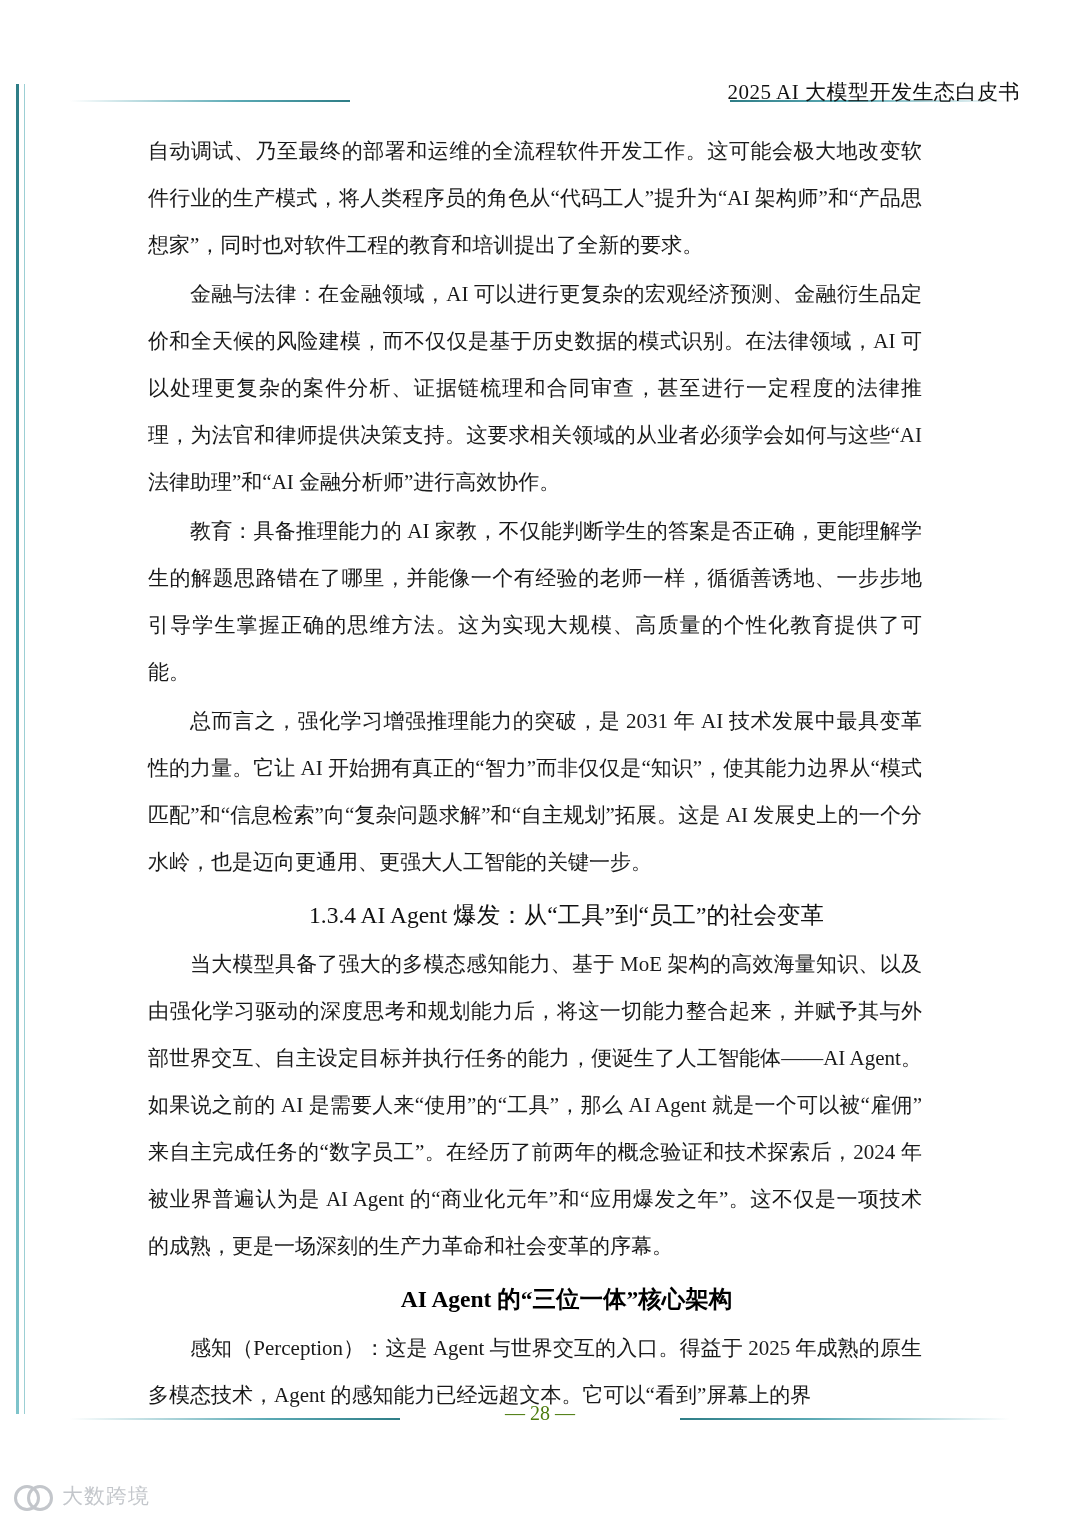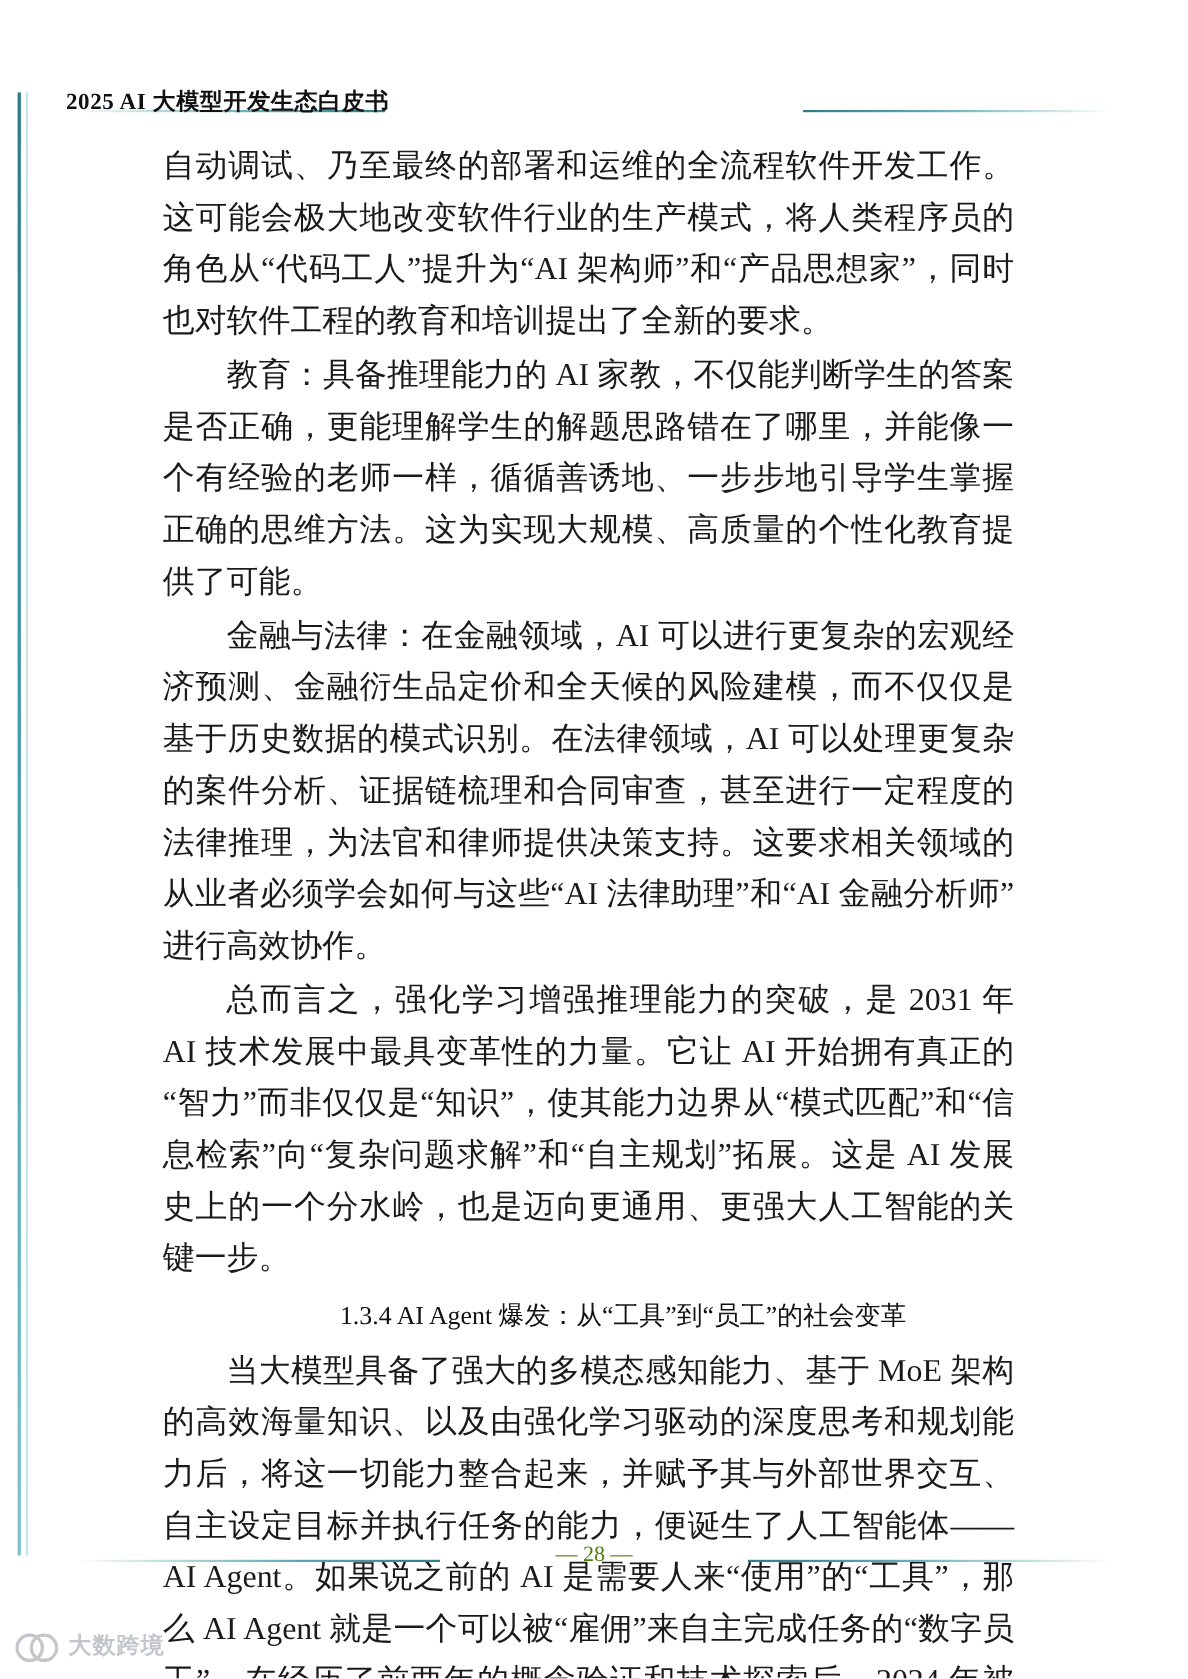"2025 AI 大模型开发生态白皮书" .header-title { font-weight: bold -> normal; text-align: left -> right }
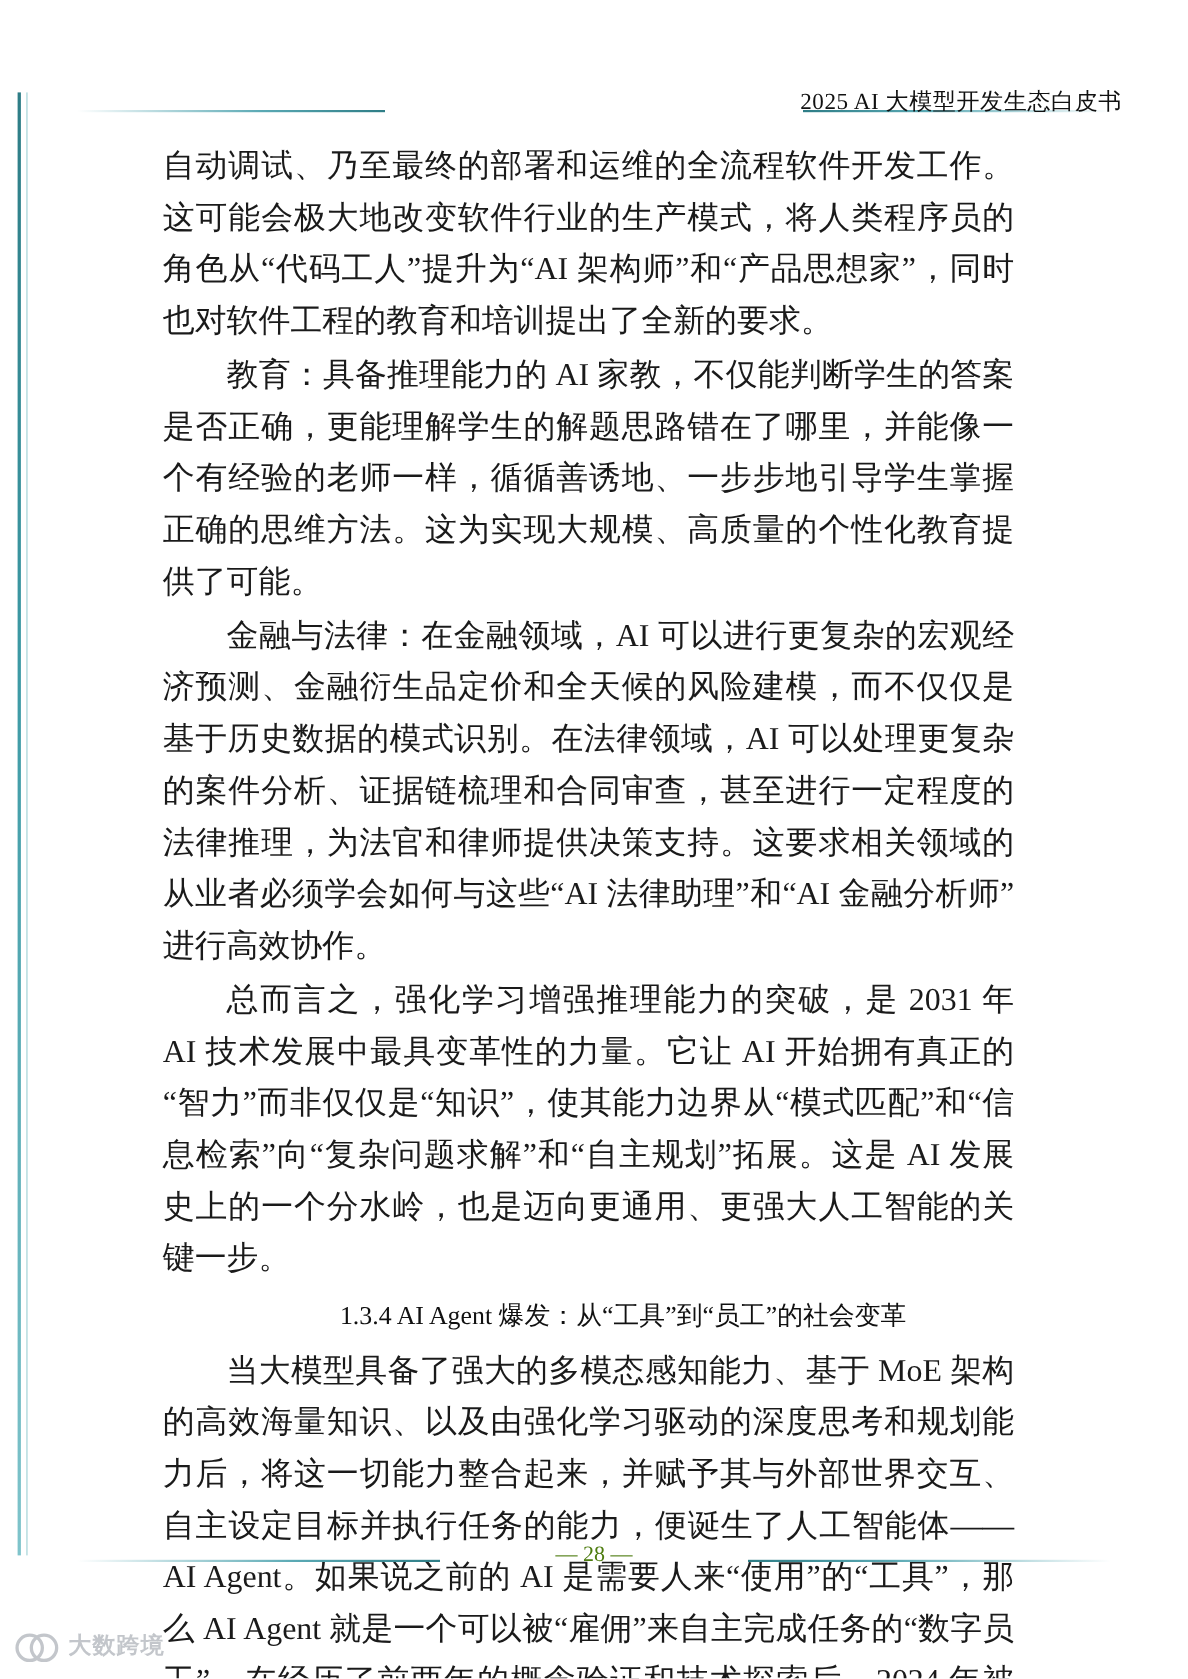"自动调试、乃至最终的部署和运维的全流程软件开发工作。这可能会极大地改变软件行业的" p.para { font-size: 29px -> 21px }
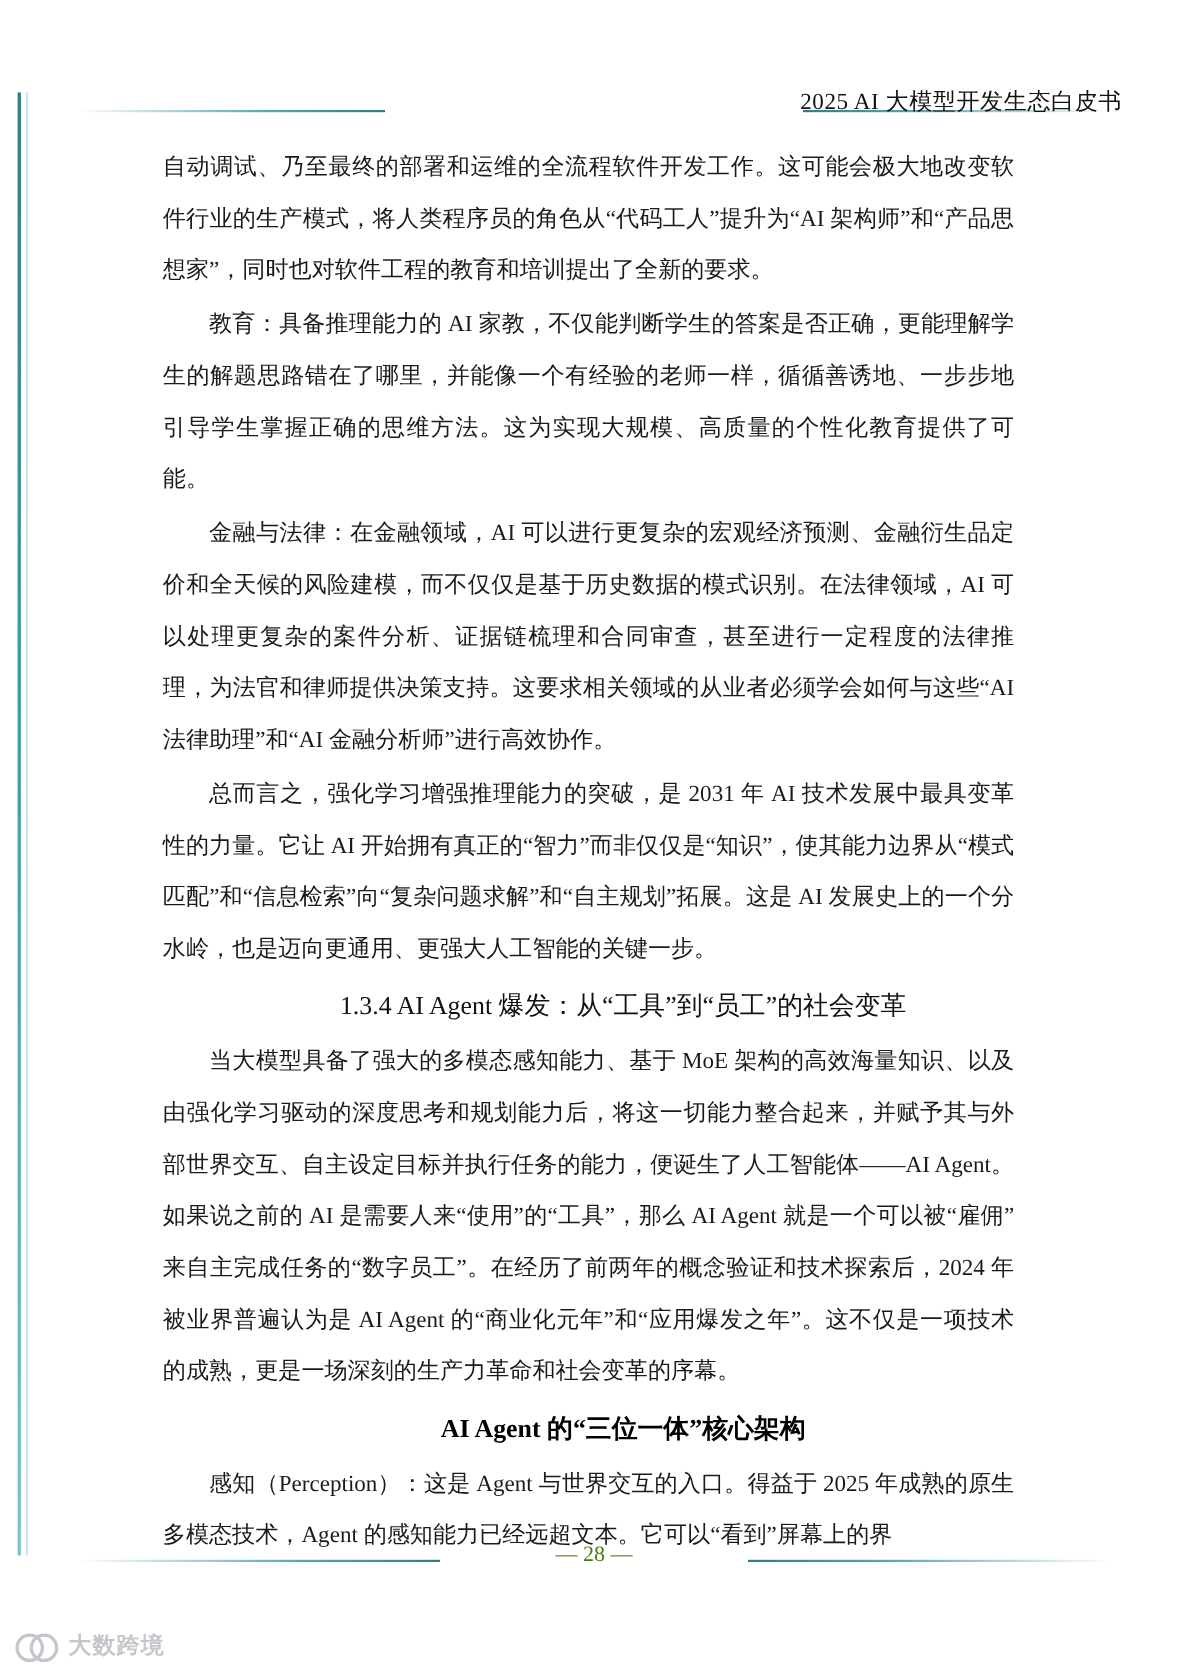"教育：具备推理能力的 AI" p.para { order: before "金融与法律：在金融领域，AI" -> after "金融与法律：在金融领域，AI" }
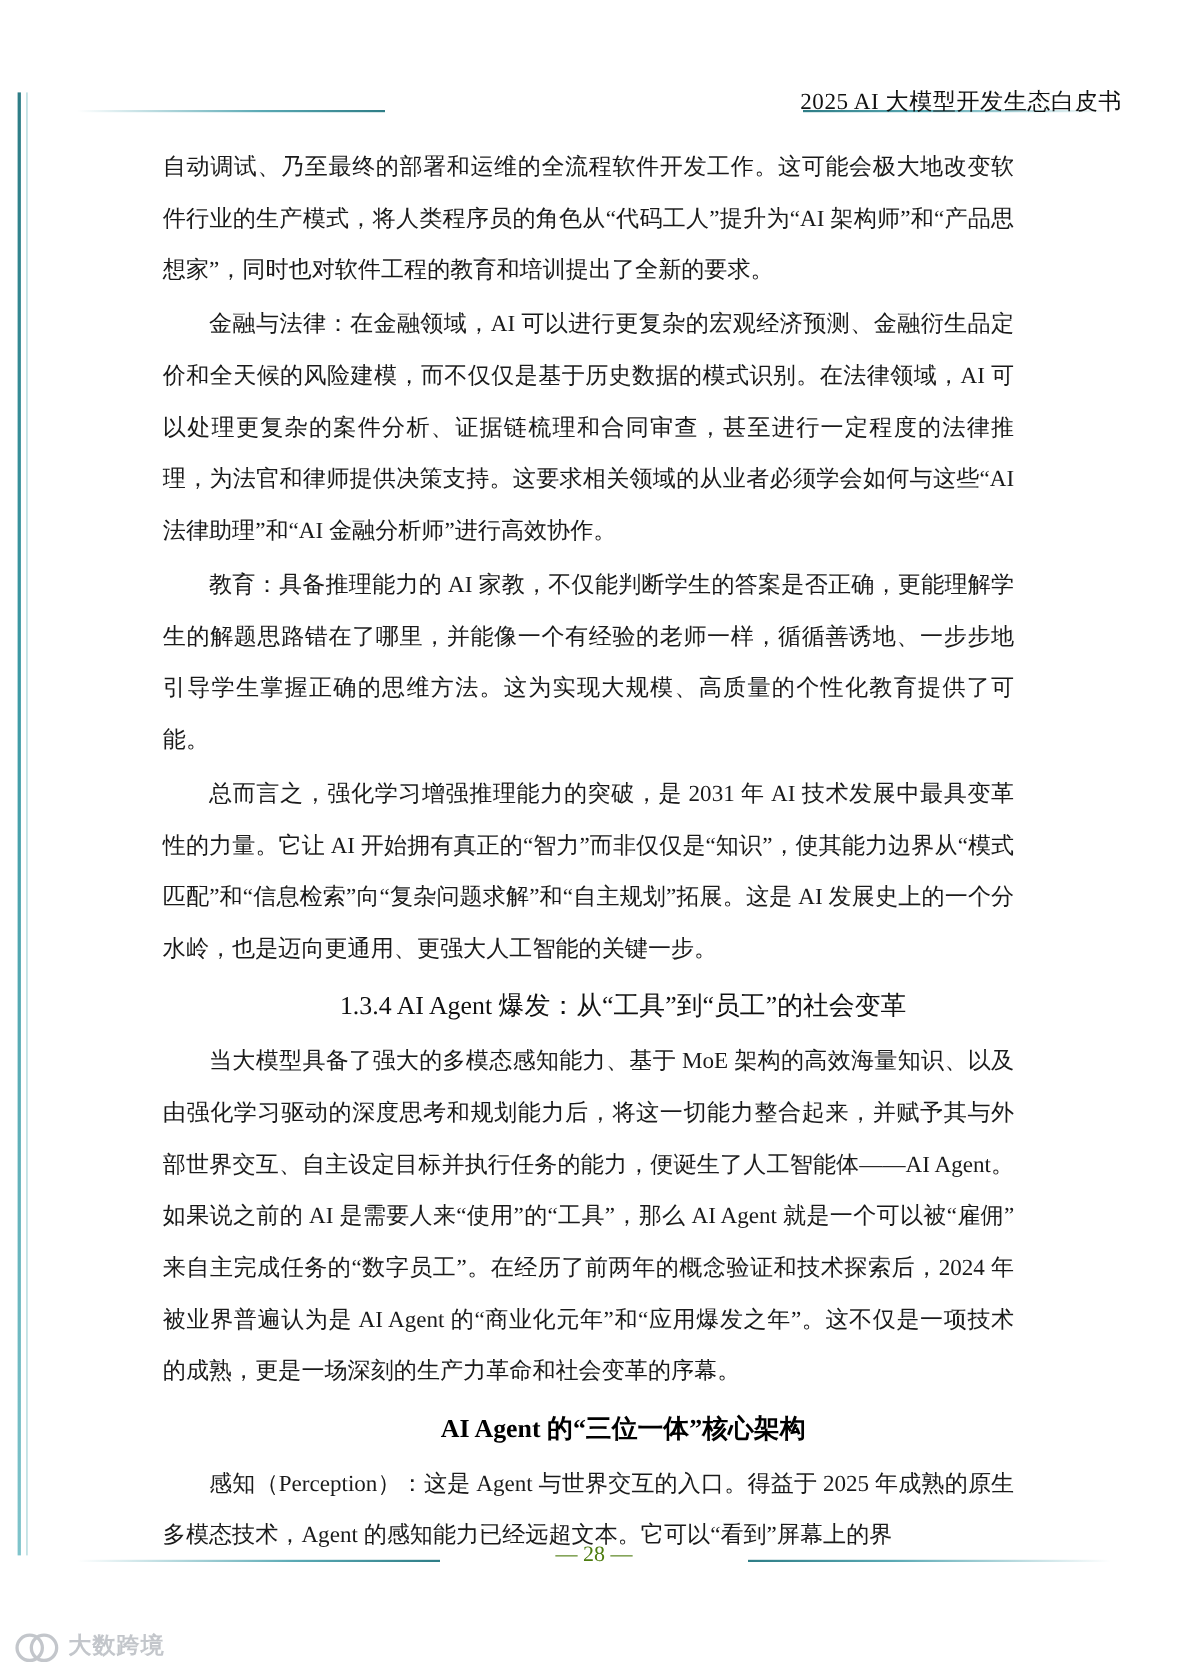"大数跨境" .watermark { font-weight: bold -> none }
